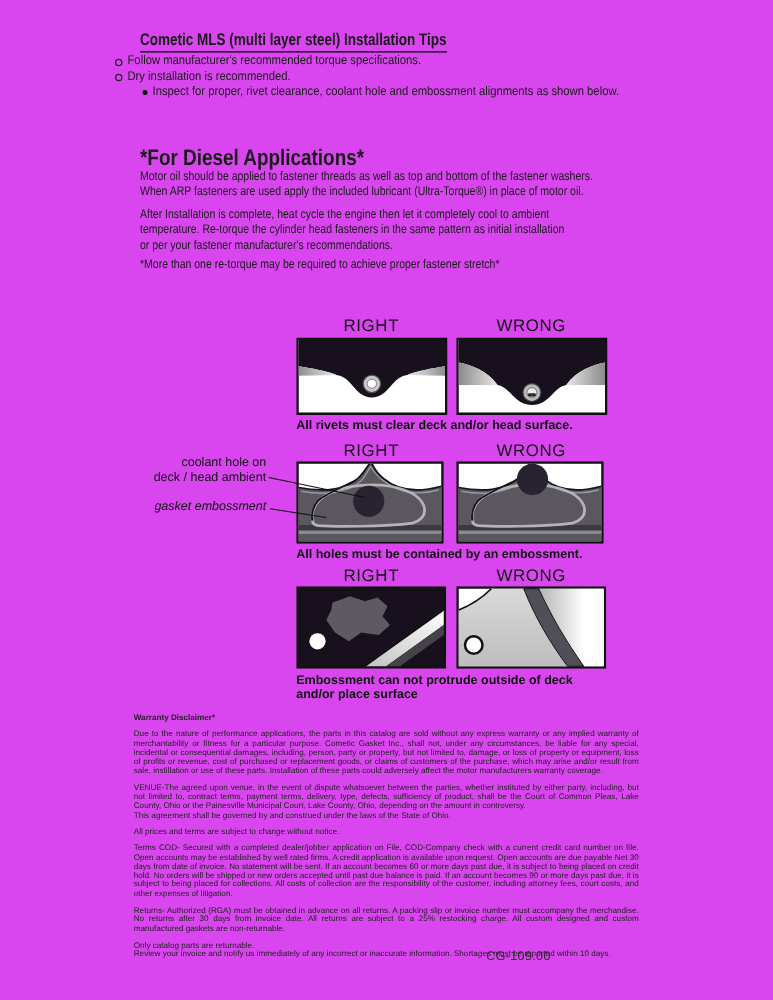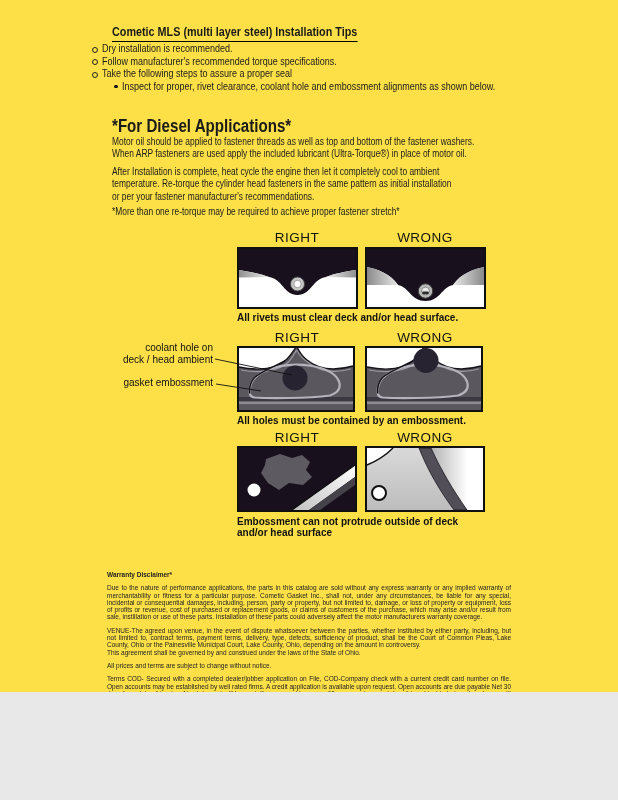"Cometic MLS (multi layer steel)" .page { background: #fde047 -> #d946ef; height: 692px -> 800px }
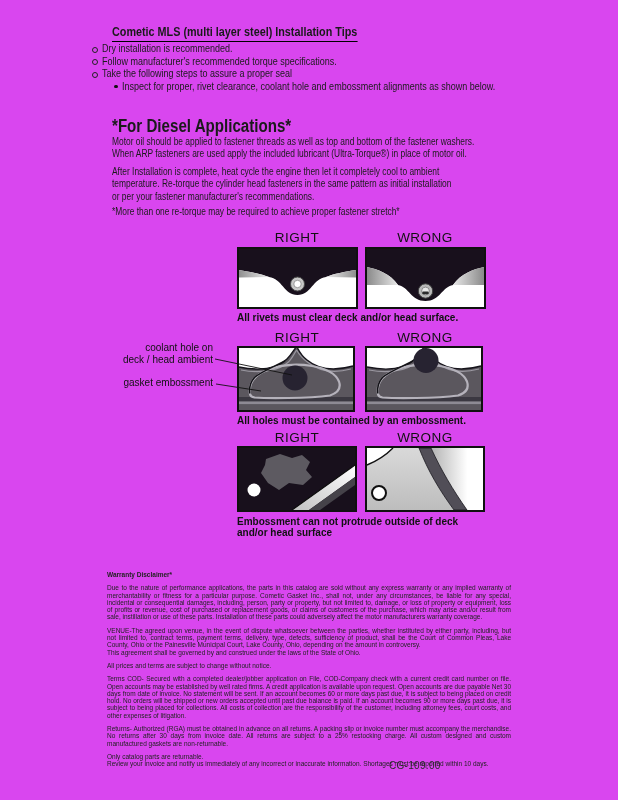"Dry installation is recommended." div.brow { order: before "Follow manufacturer's recommended torque" -> after "Follow manufacturer's recommended torque" }
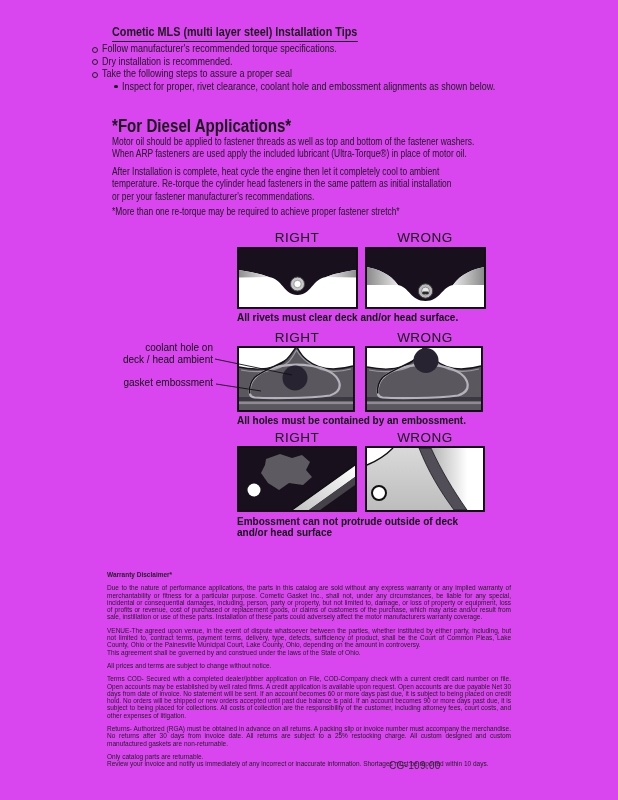"Take the following steps to" div.brow { html: <div> <span></span> <span>Take the following steps to assure a proper seal</span> </div> -> none }
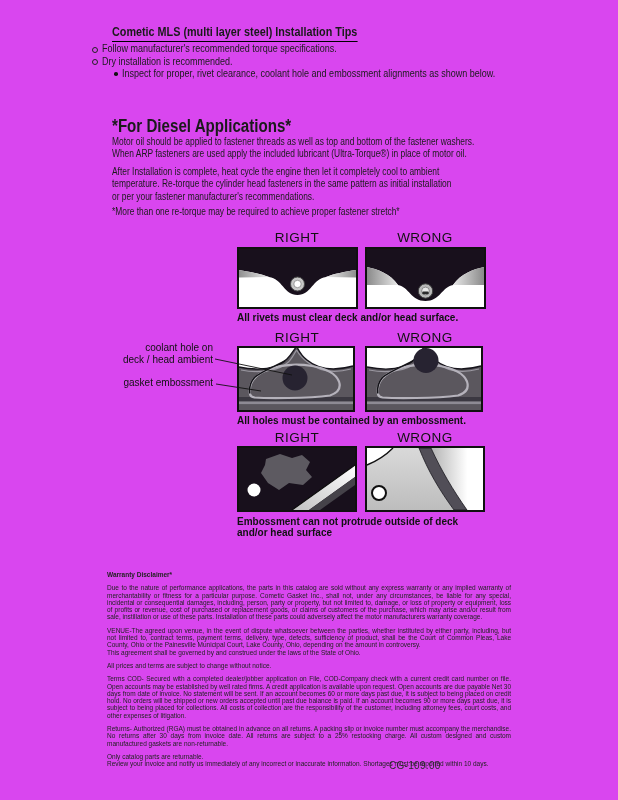"RIGHT" .dgrow { margin-top: none -> 23px }
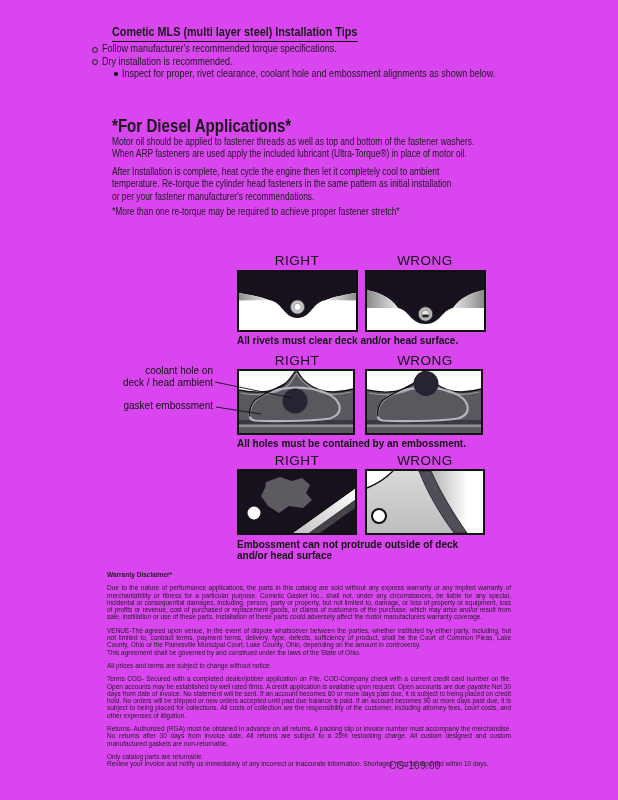"gasket embossment" .ann2 { font-style: none -> italic }
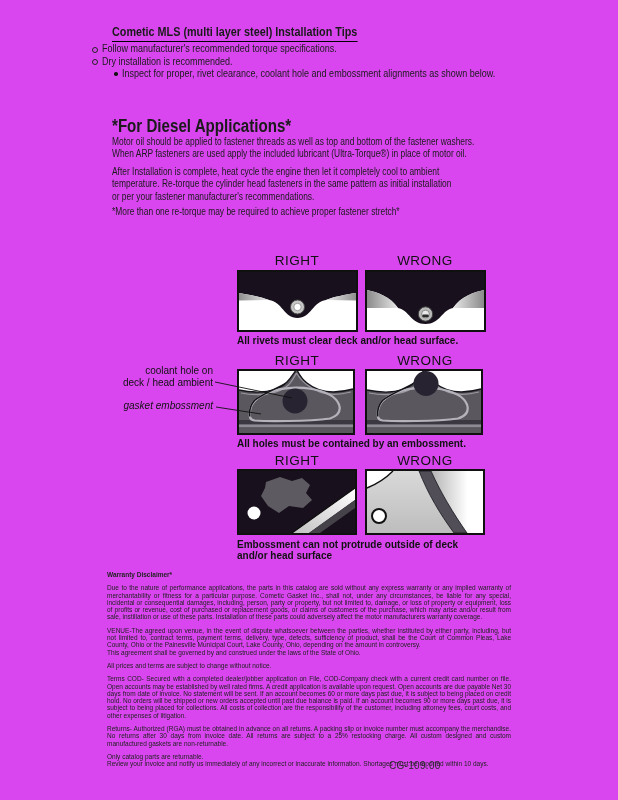"Embossment can not protrude outside" div.caption { text: head -> place }
